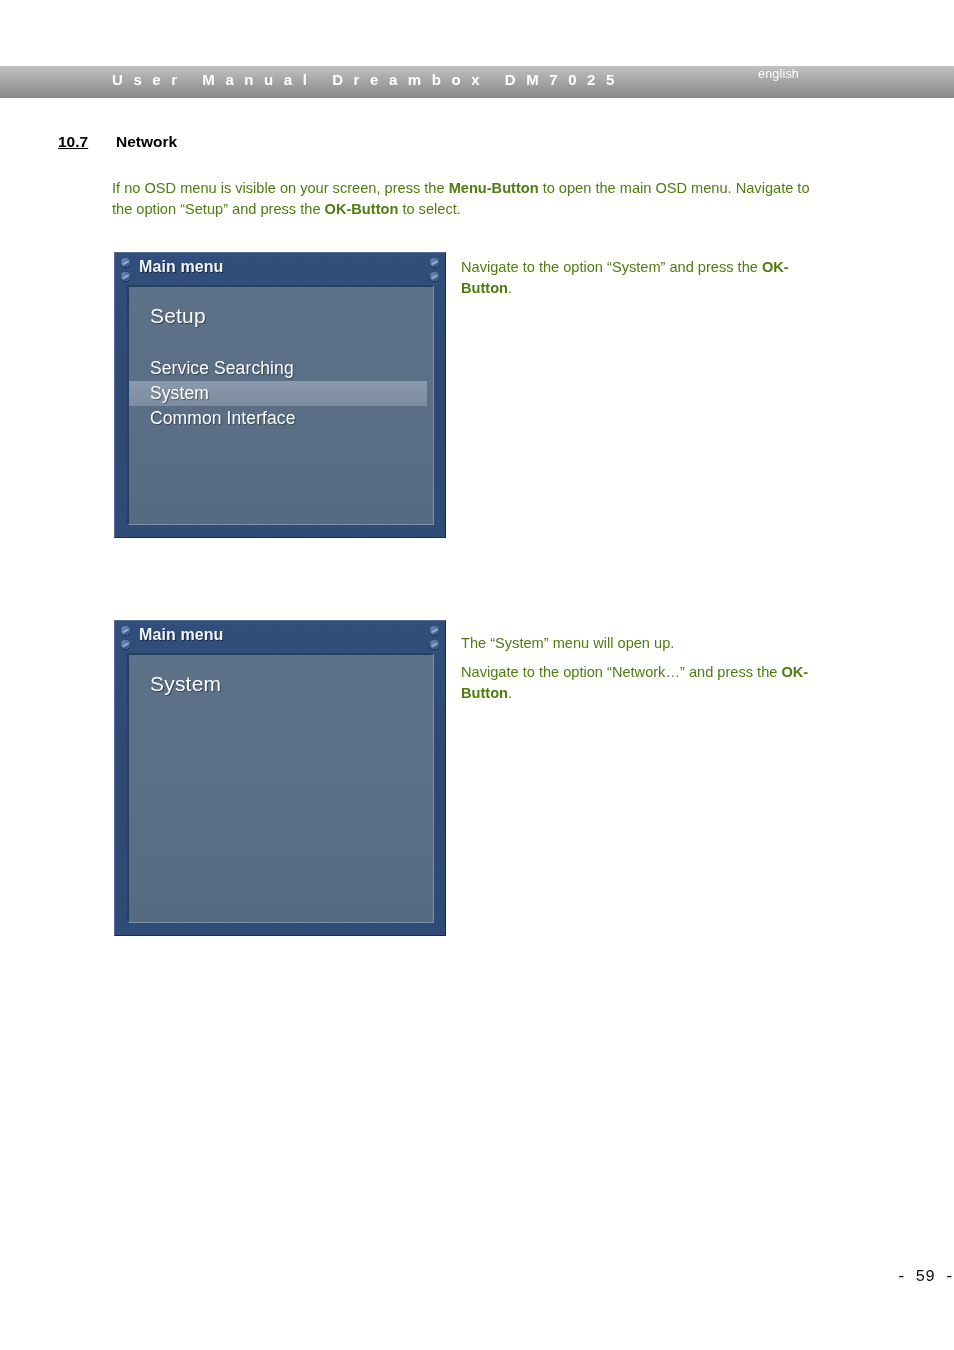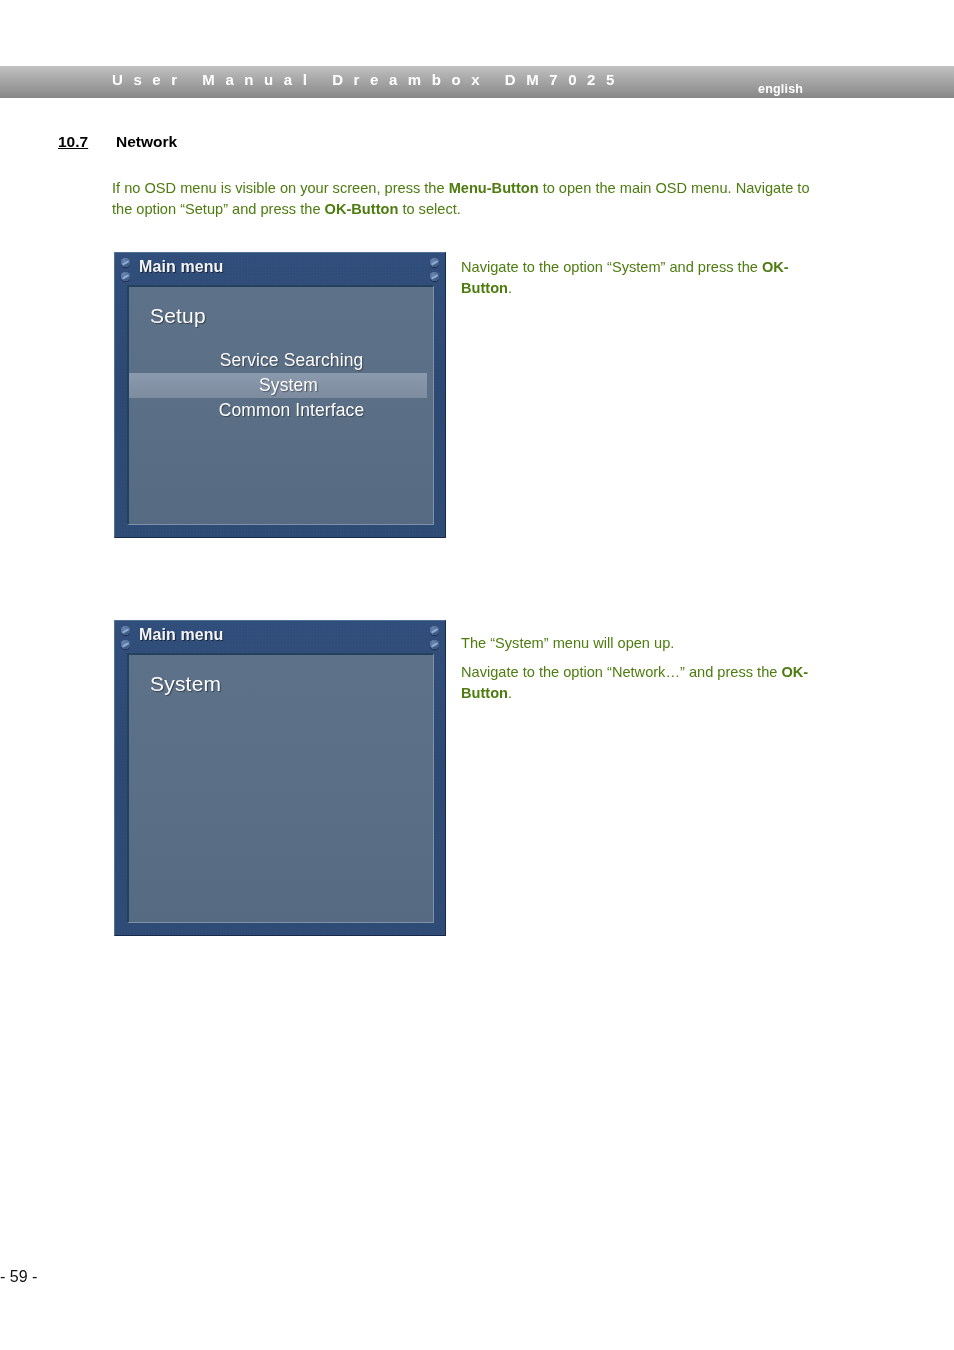"english" .header-lang { font-weight: bold -> normal; top: 16px -> 1px }
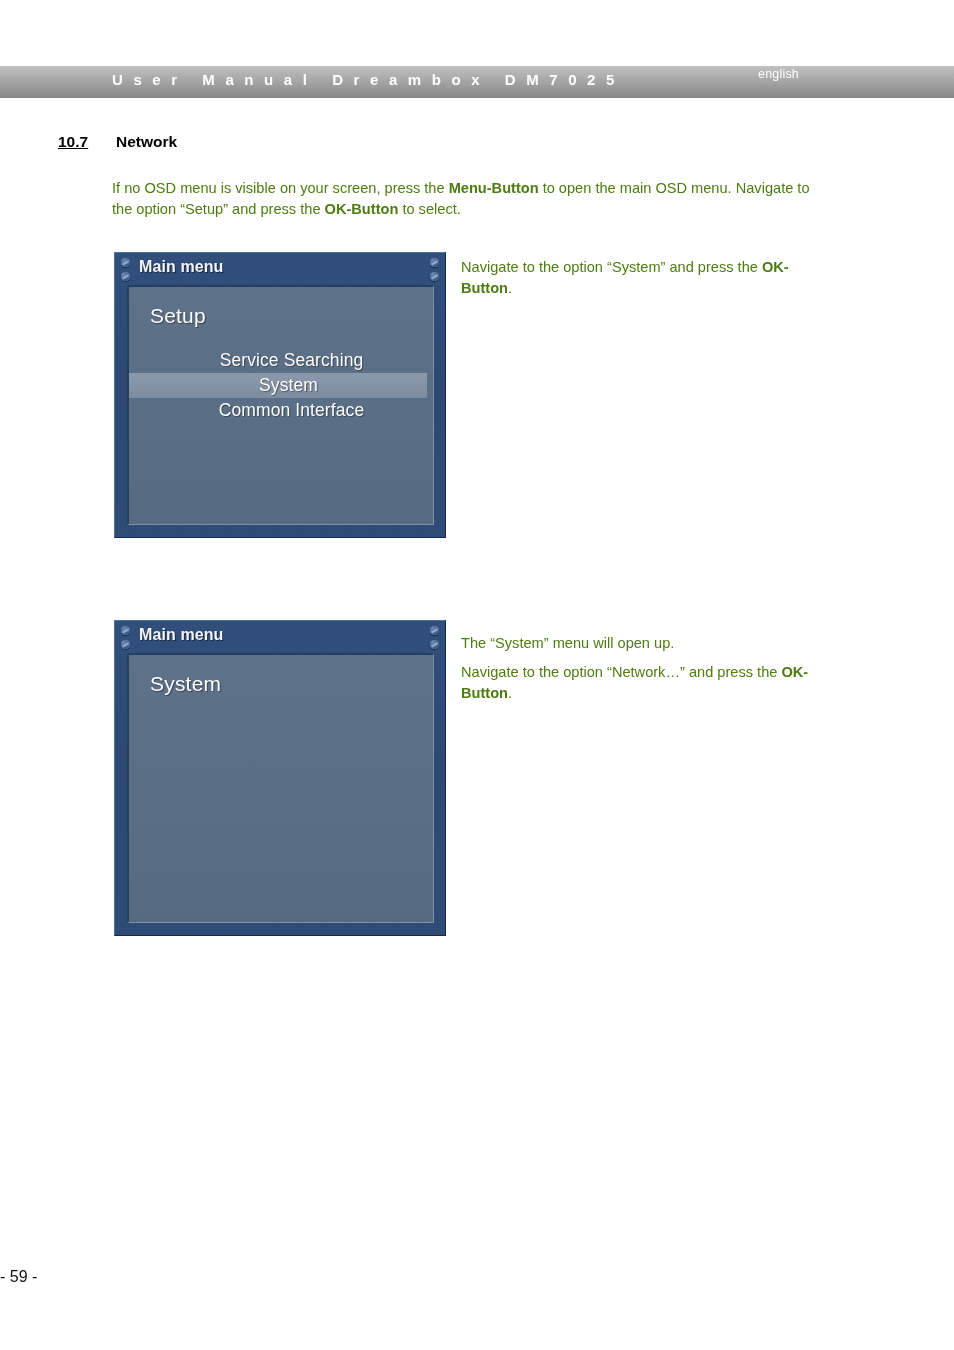"Service Searching" .osd-list { margin-top: 20px -> 28px; text-align: center -> none }
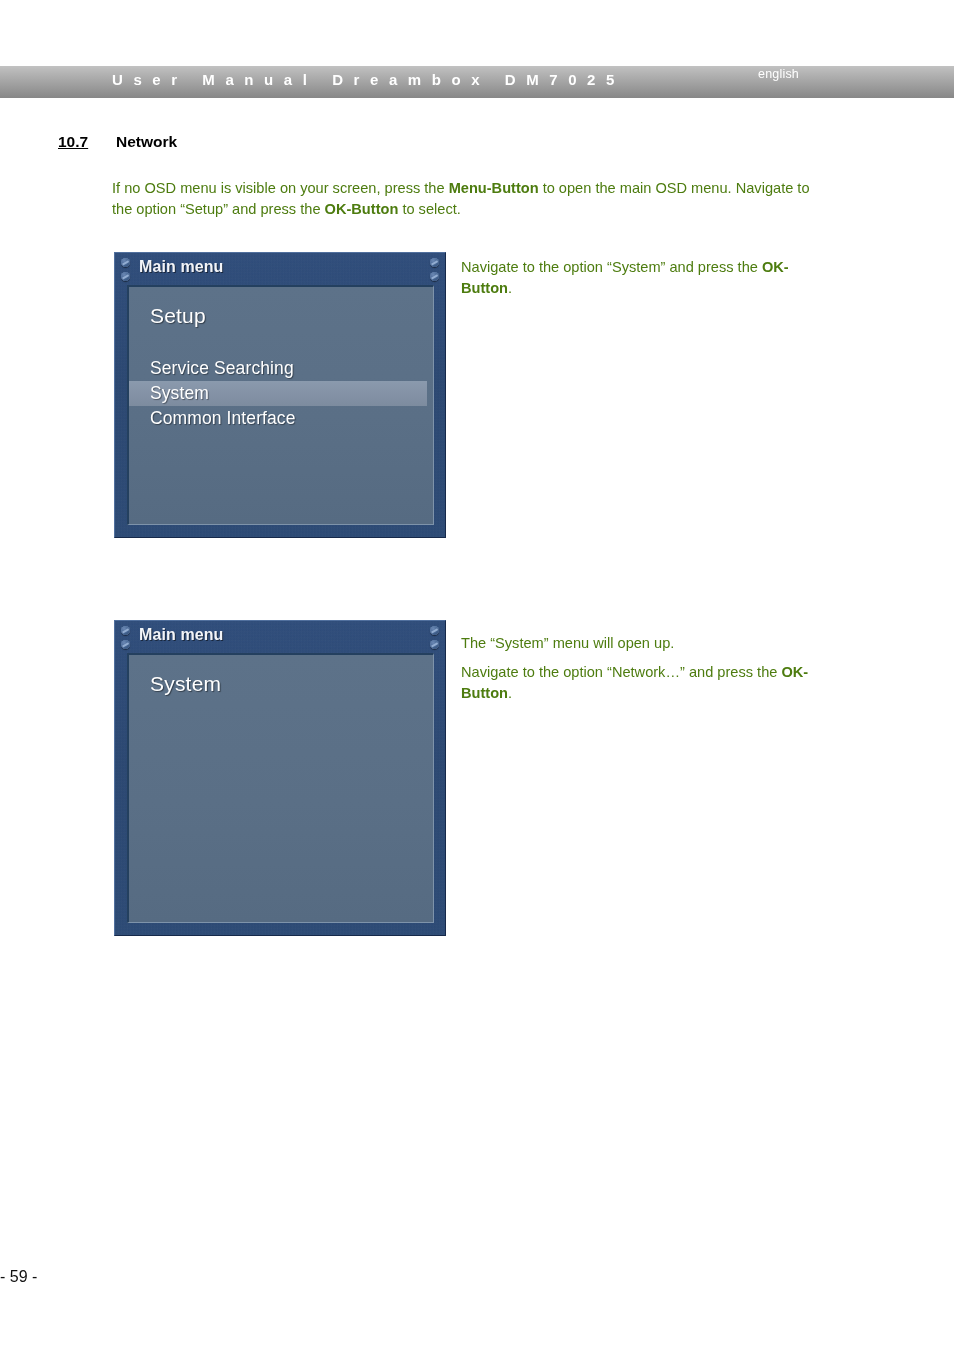"- 59 -" .footer { font-family: Liberation Sans, sans-serif -> Liberation Mono, monospace; text-align: left -> right }
